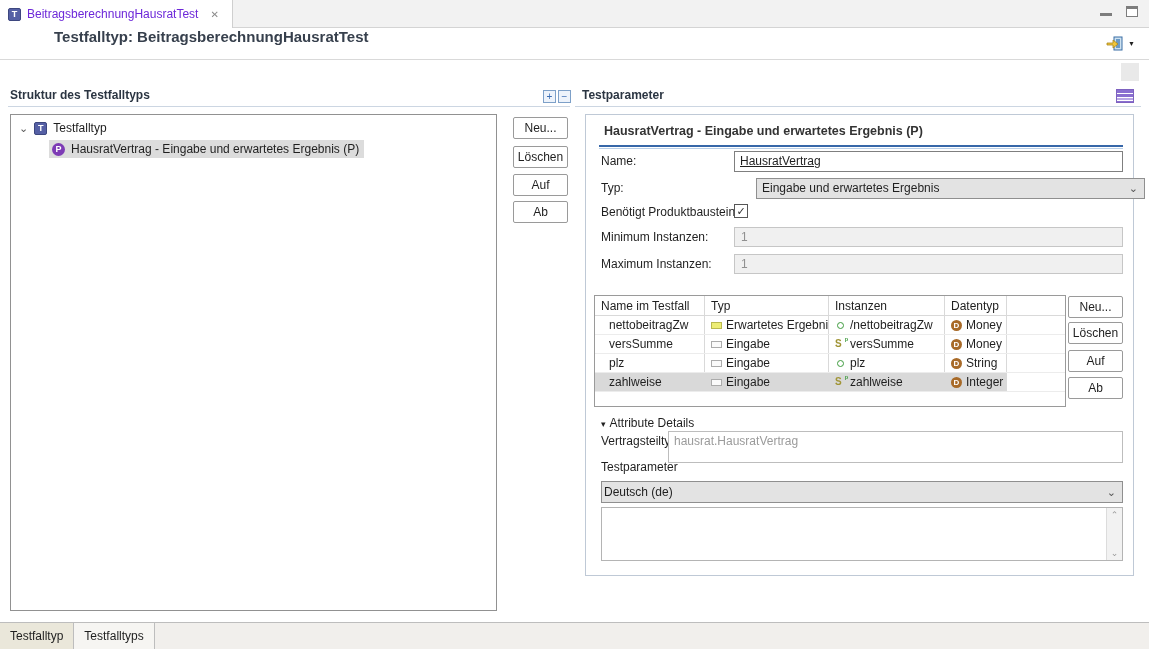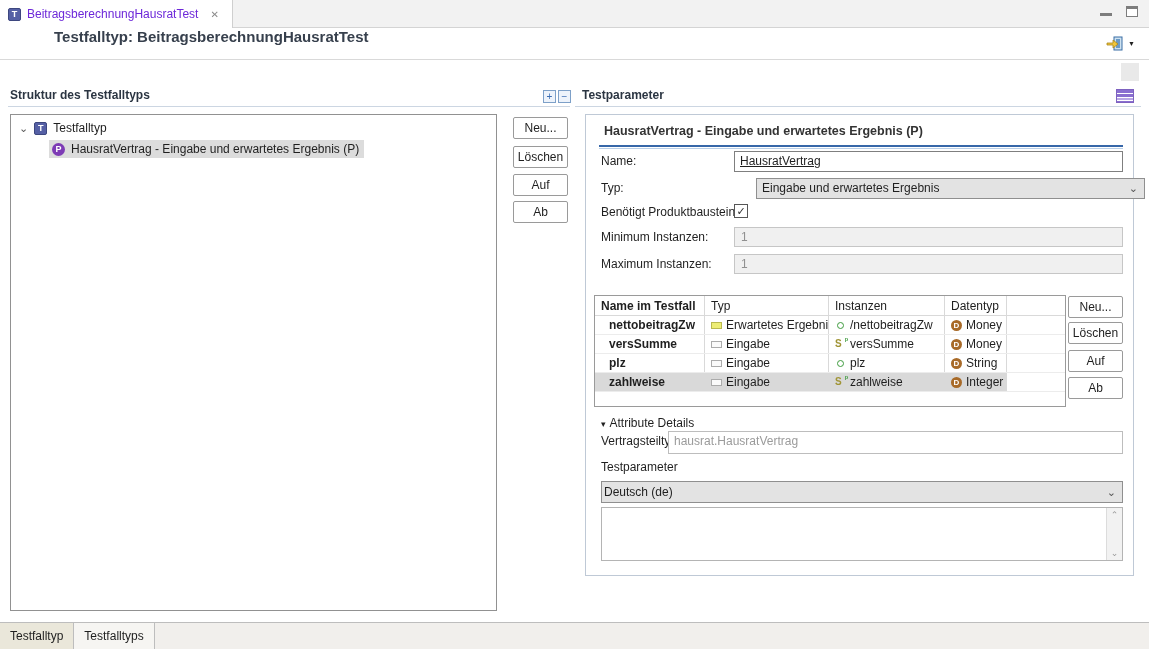"Name im Testfall" .c0 { font-weight: bold -> none }
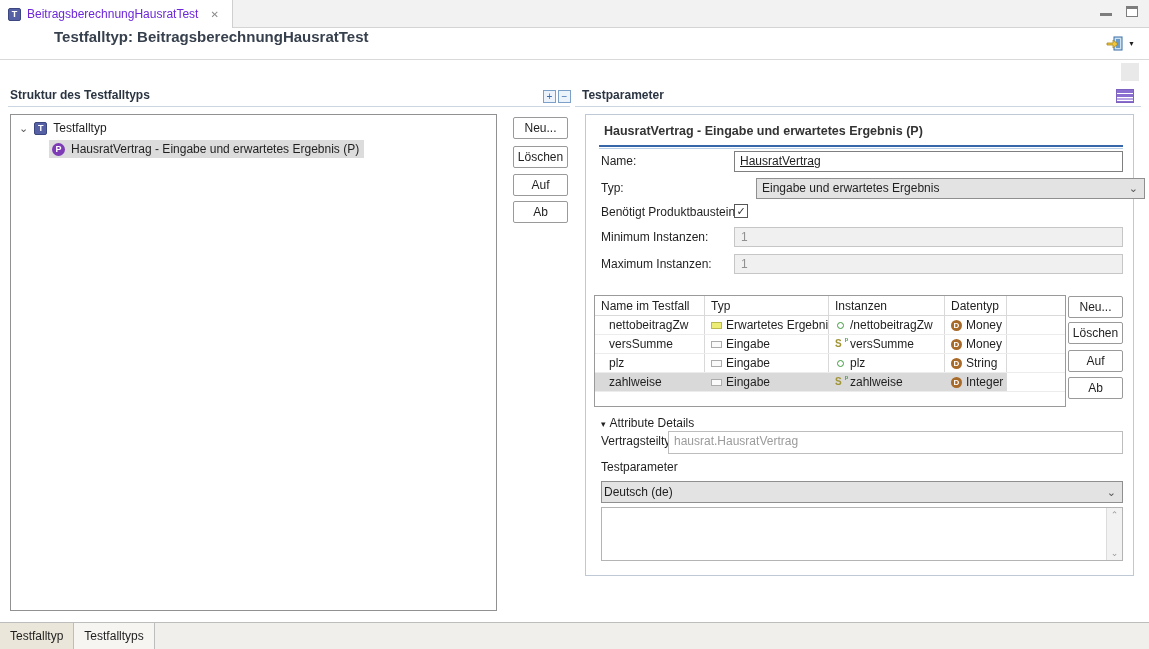"hausrat.HausratVertrag" .vt-input { height: 23px -> 32px }
